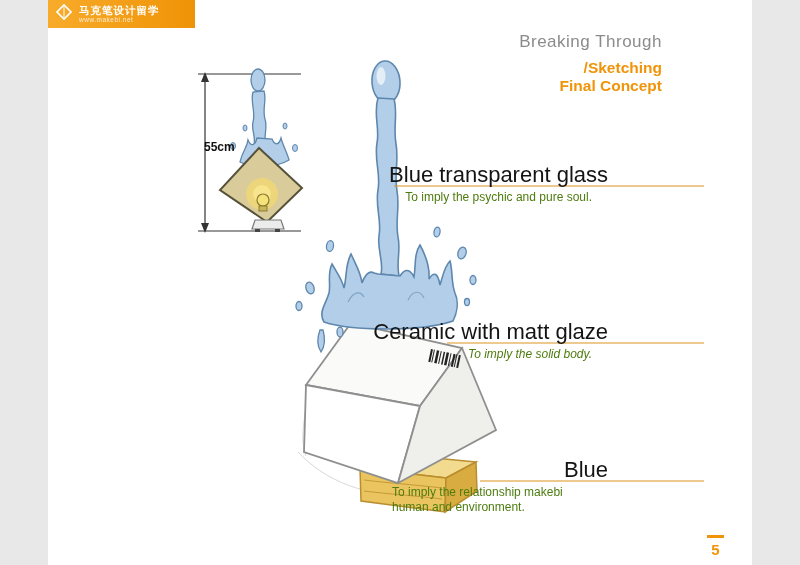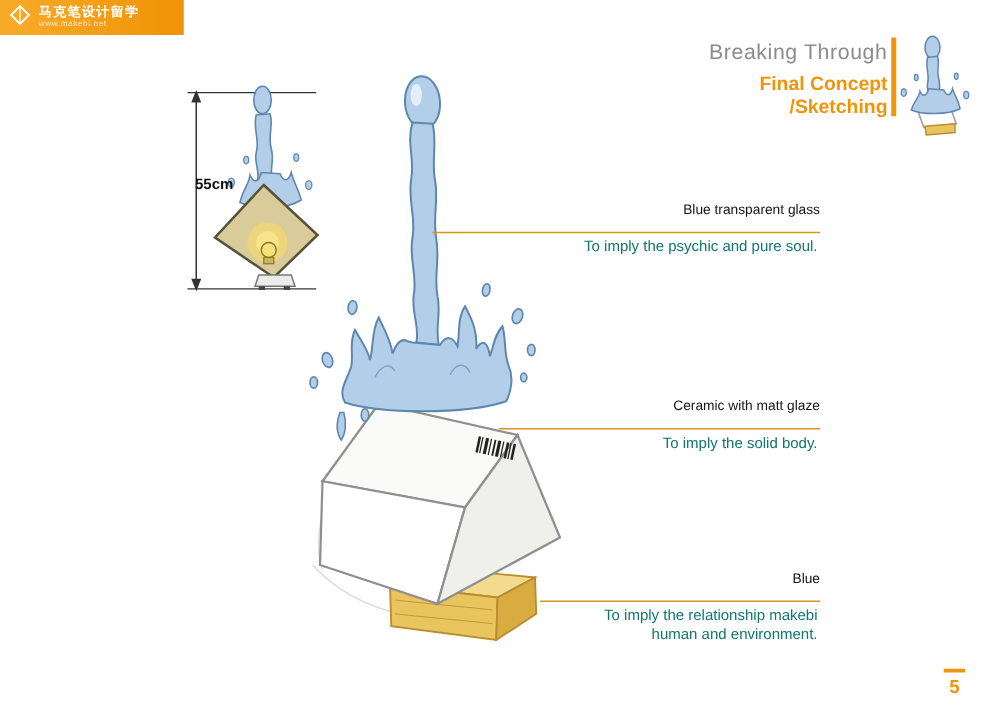"马克笔设计留学" .page { width: 800px -> 704px }
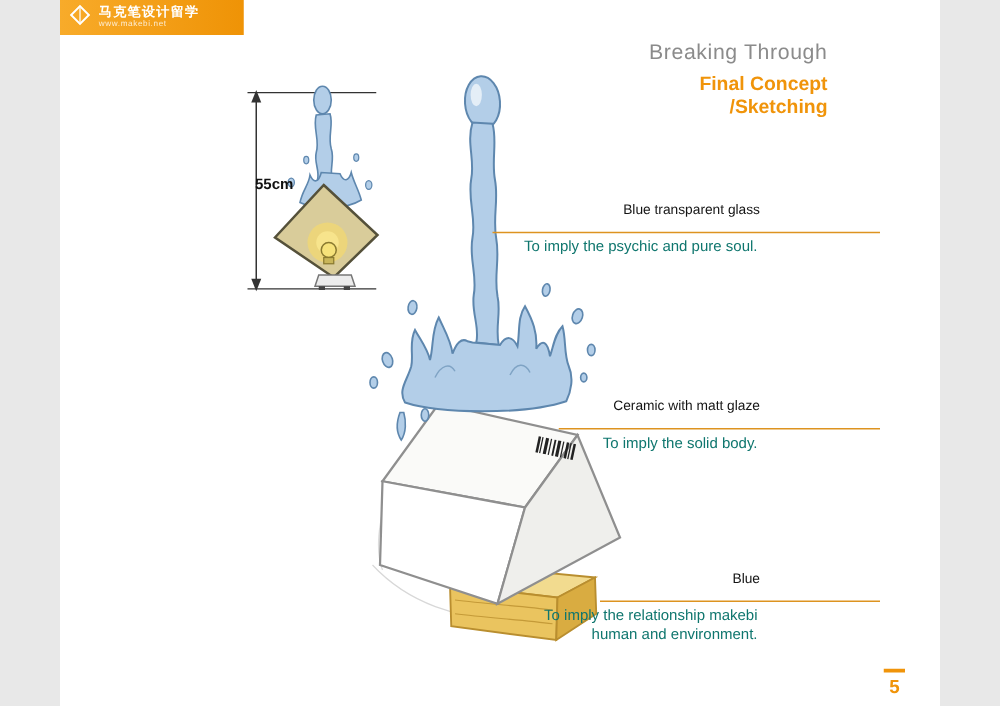"Final Concept" div { order: before "/Sketching" -> after "/Sketching" }
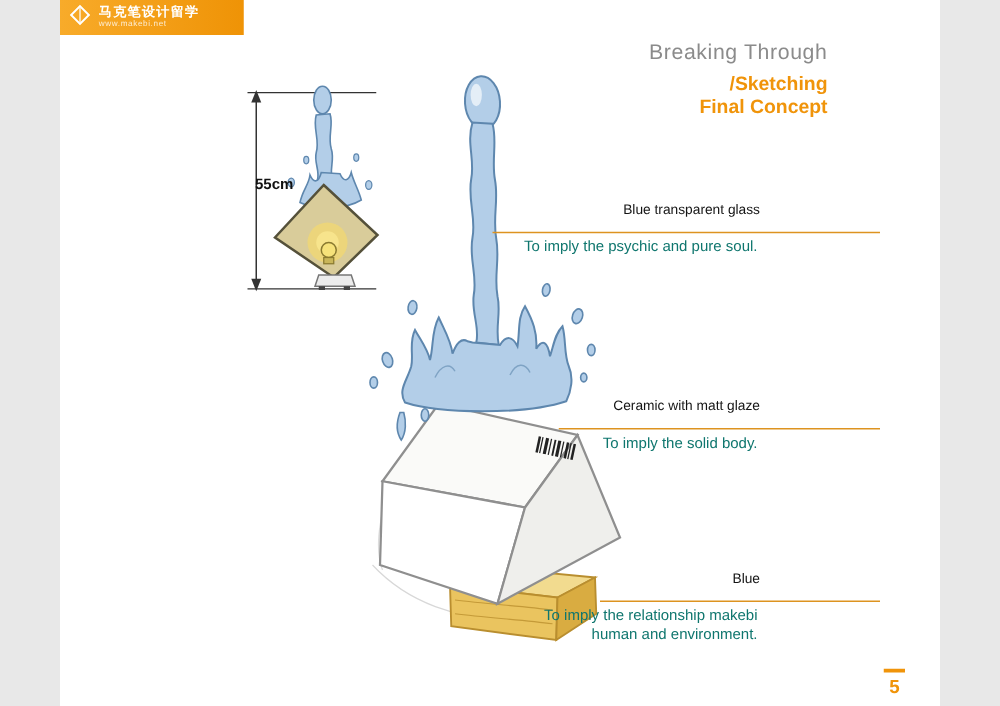"Blue transparent glass" .ann-label { font-size: 11px -> 22px }
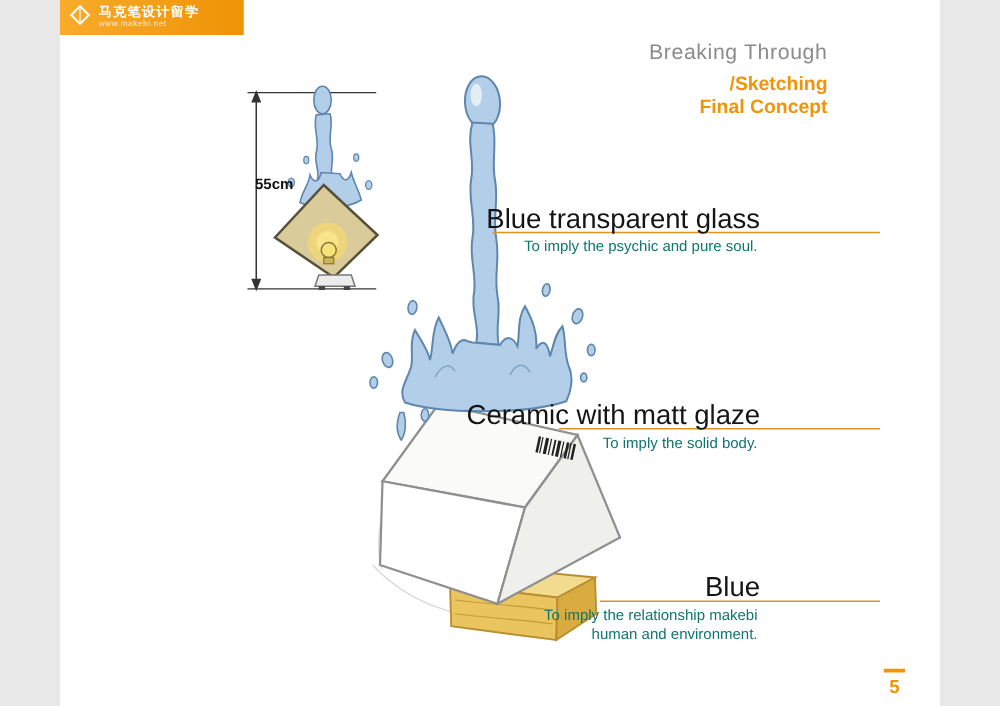"To imply the psychic and" .ann-note { color: #0f766e -> #4d7c0f; right: 146px -> 160px; text-align: right -> left }
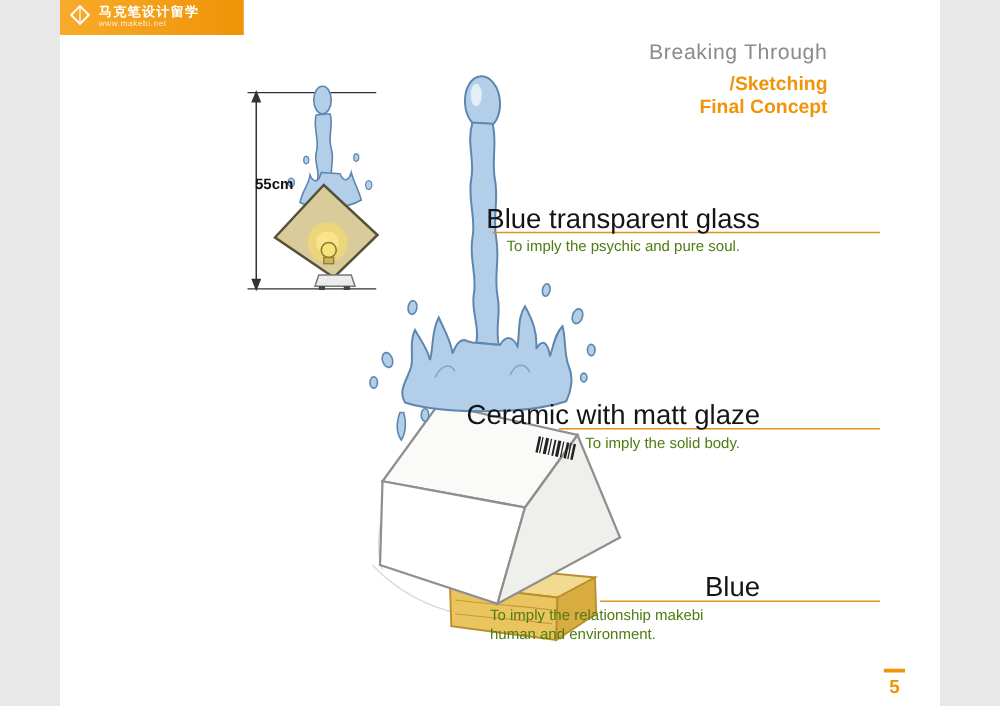"To imply the solid body." .ann2-note { font-style: none -> italic }
